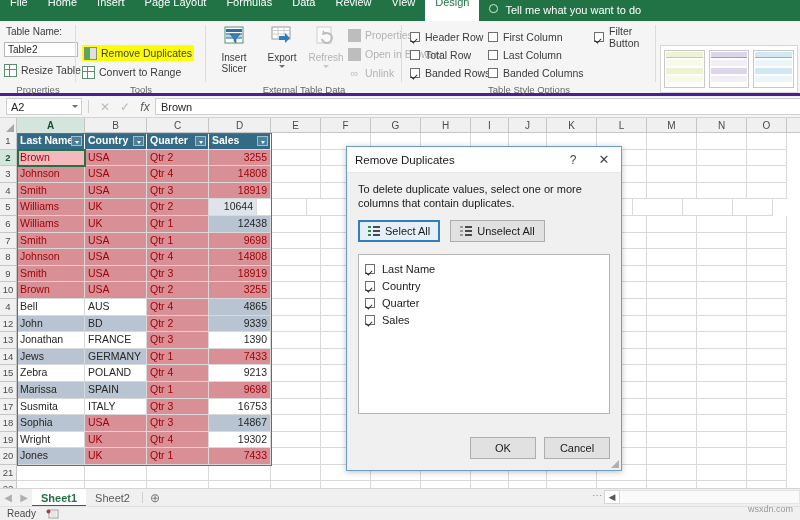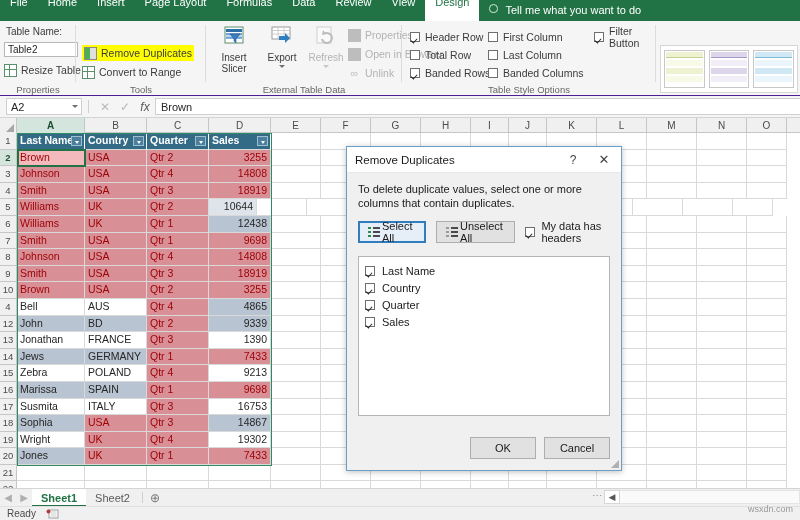"Table Name:" .ribbon { border-bottom: 1px solid #4c1d95 -> 3px solid #4c1d95 }
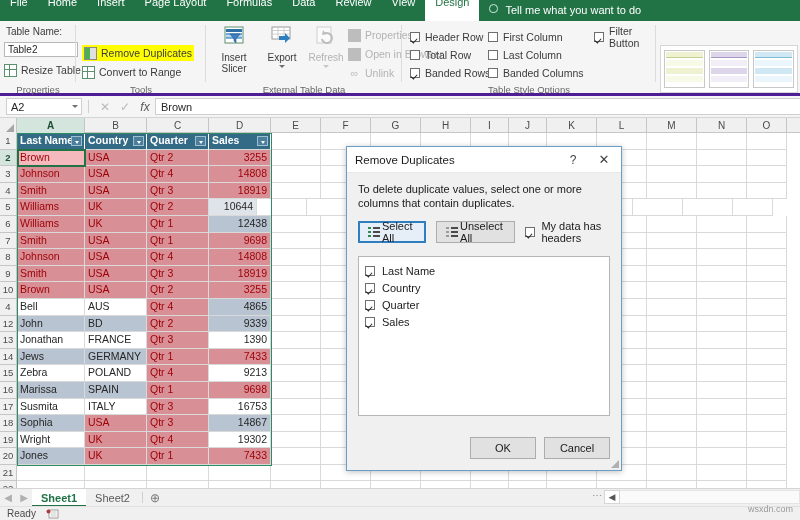"My data has headers" div.chk-hdr { html: <div> <span></span> <span>My data has headers</span> </div> -> none }
